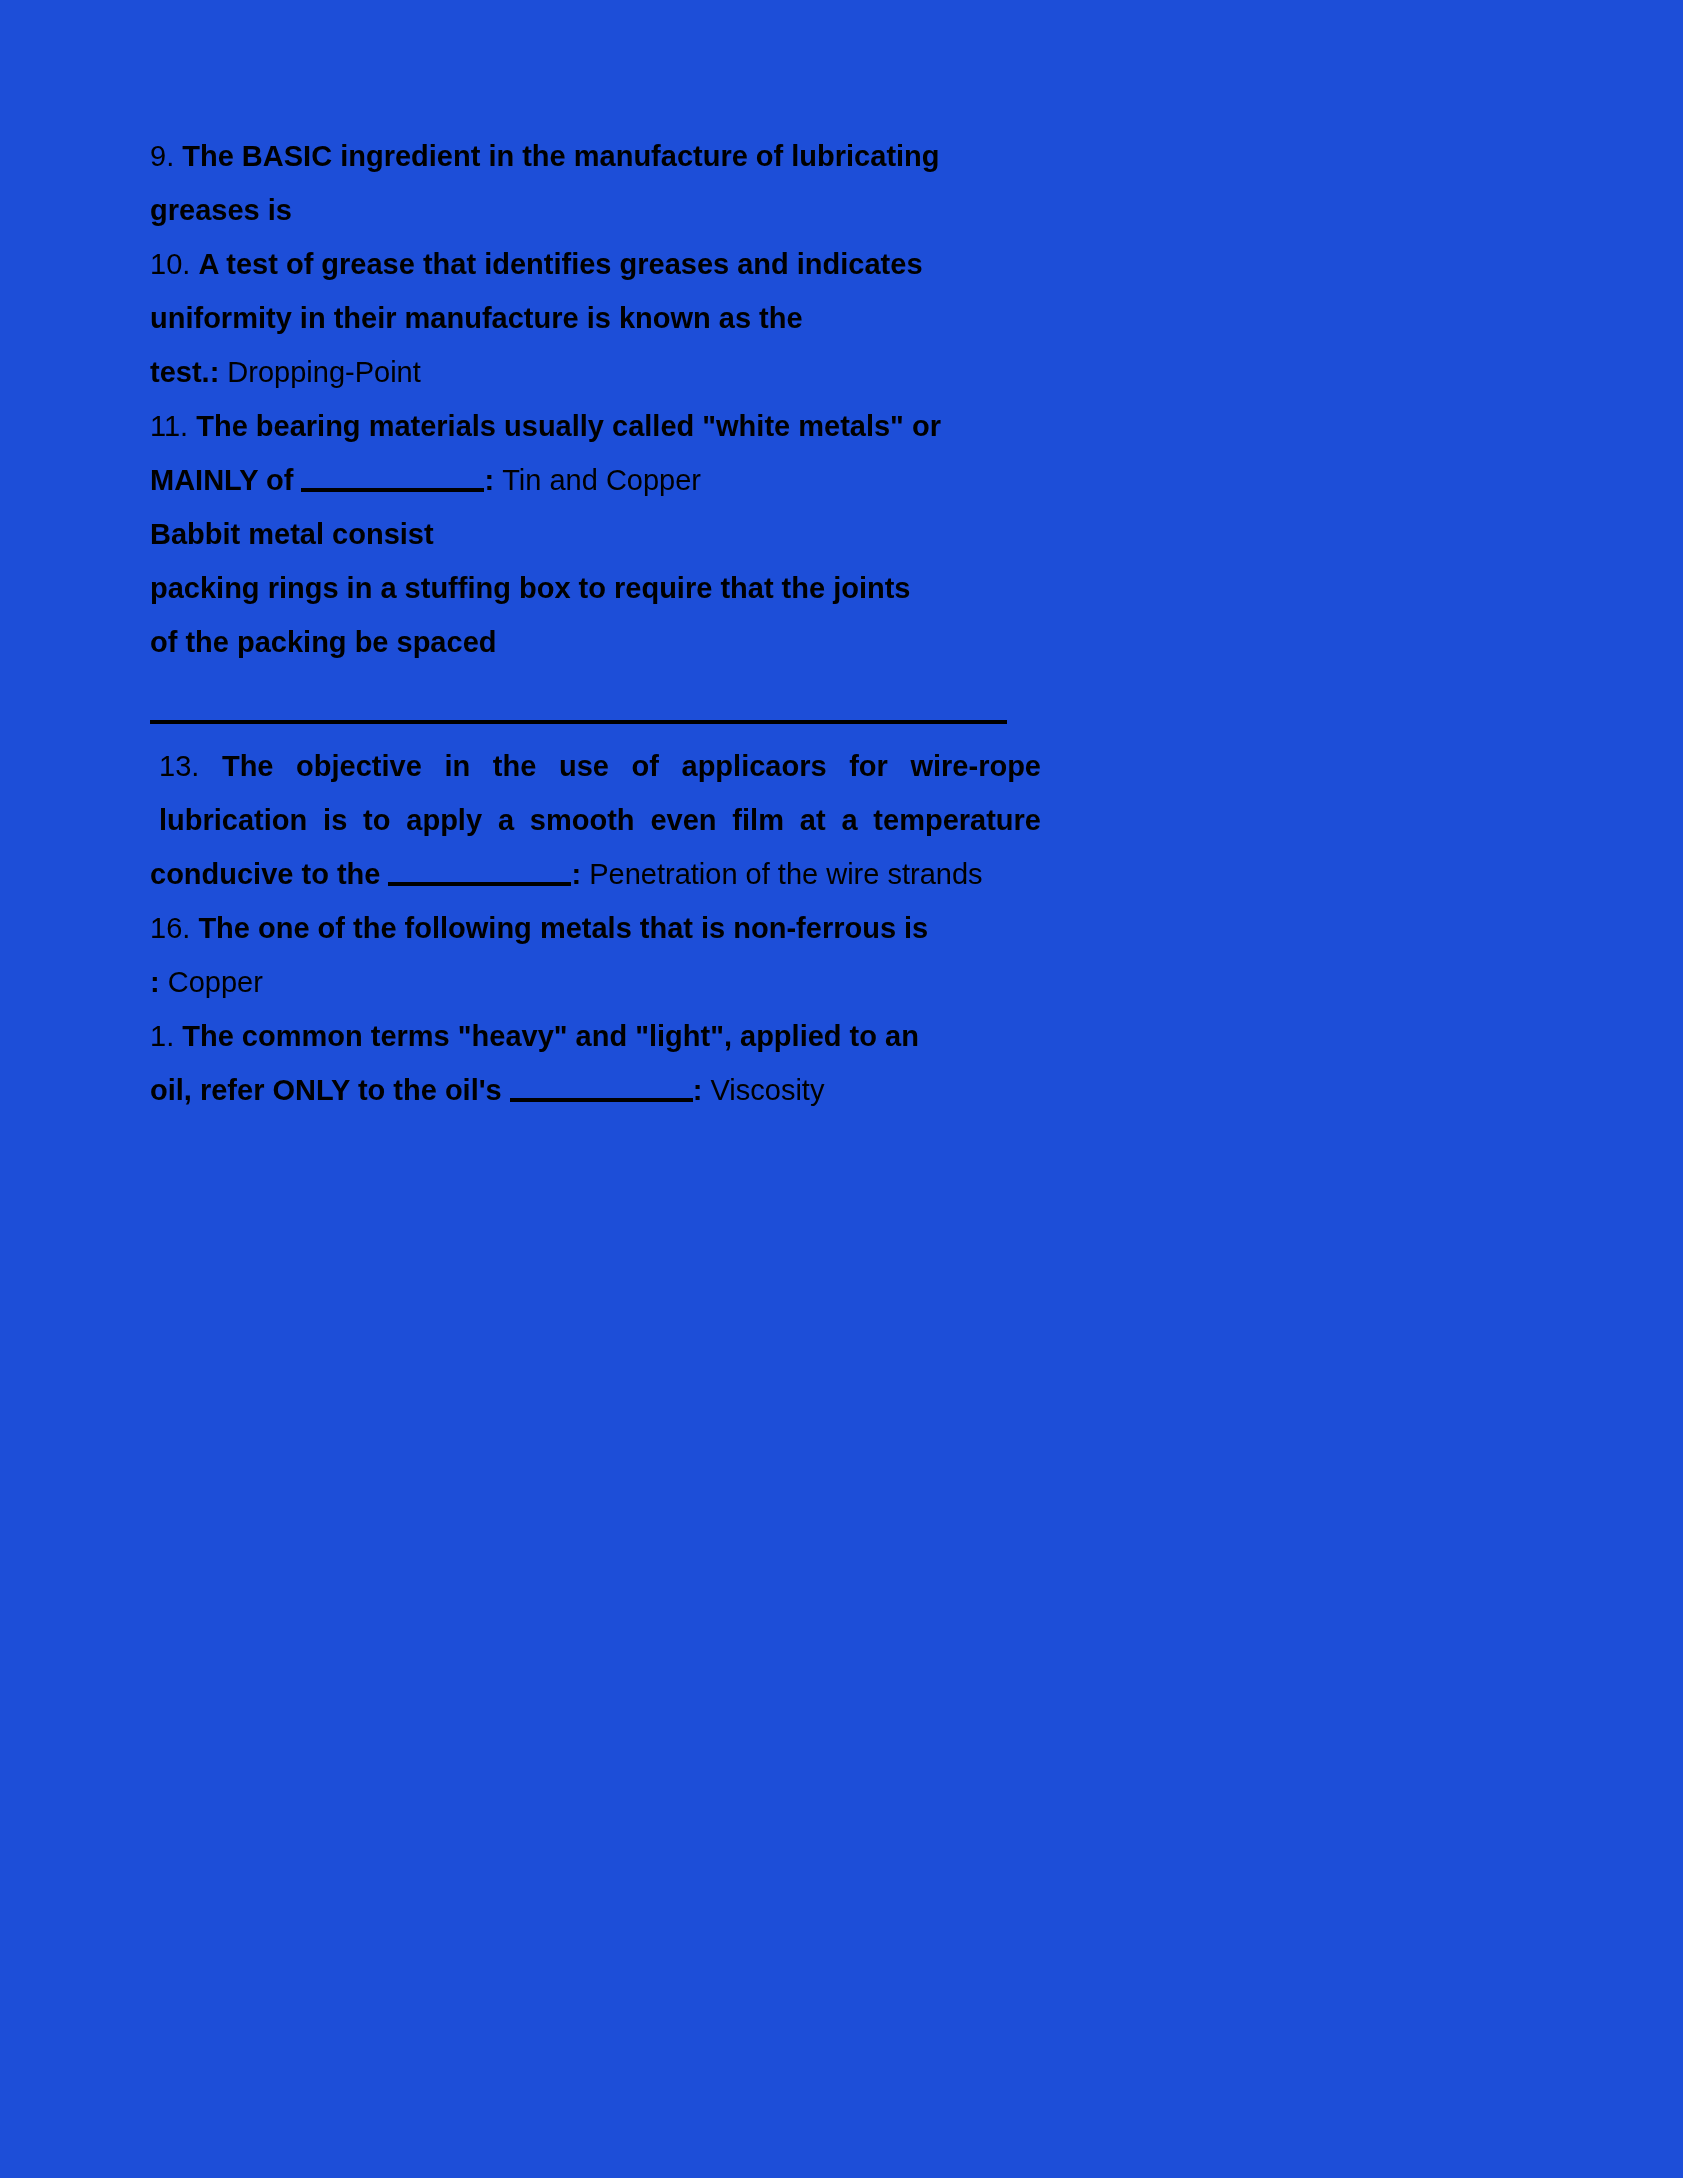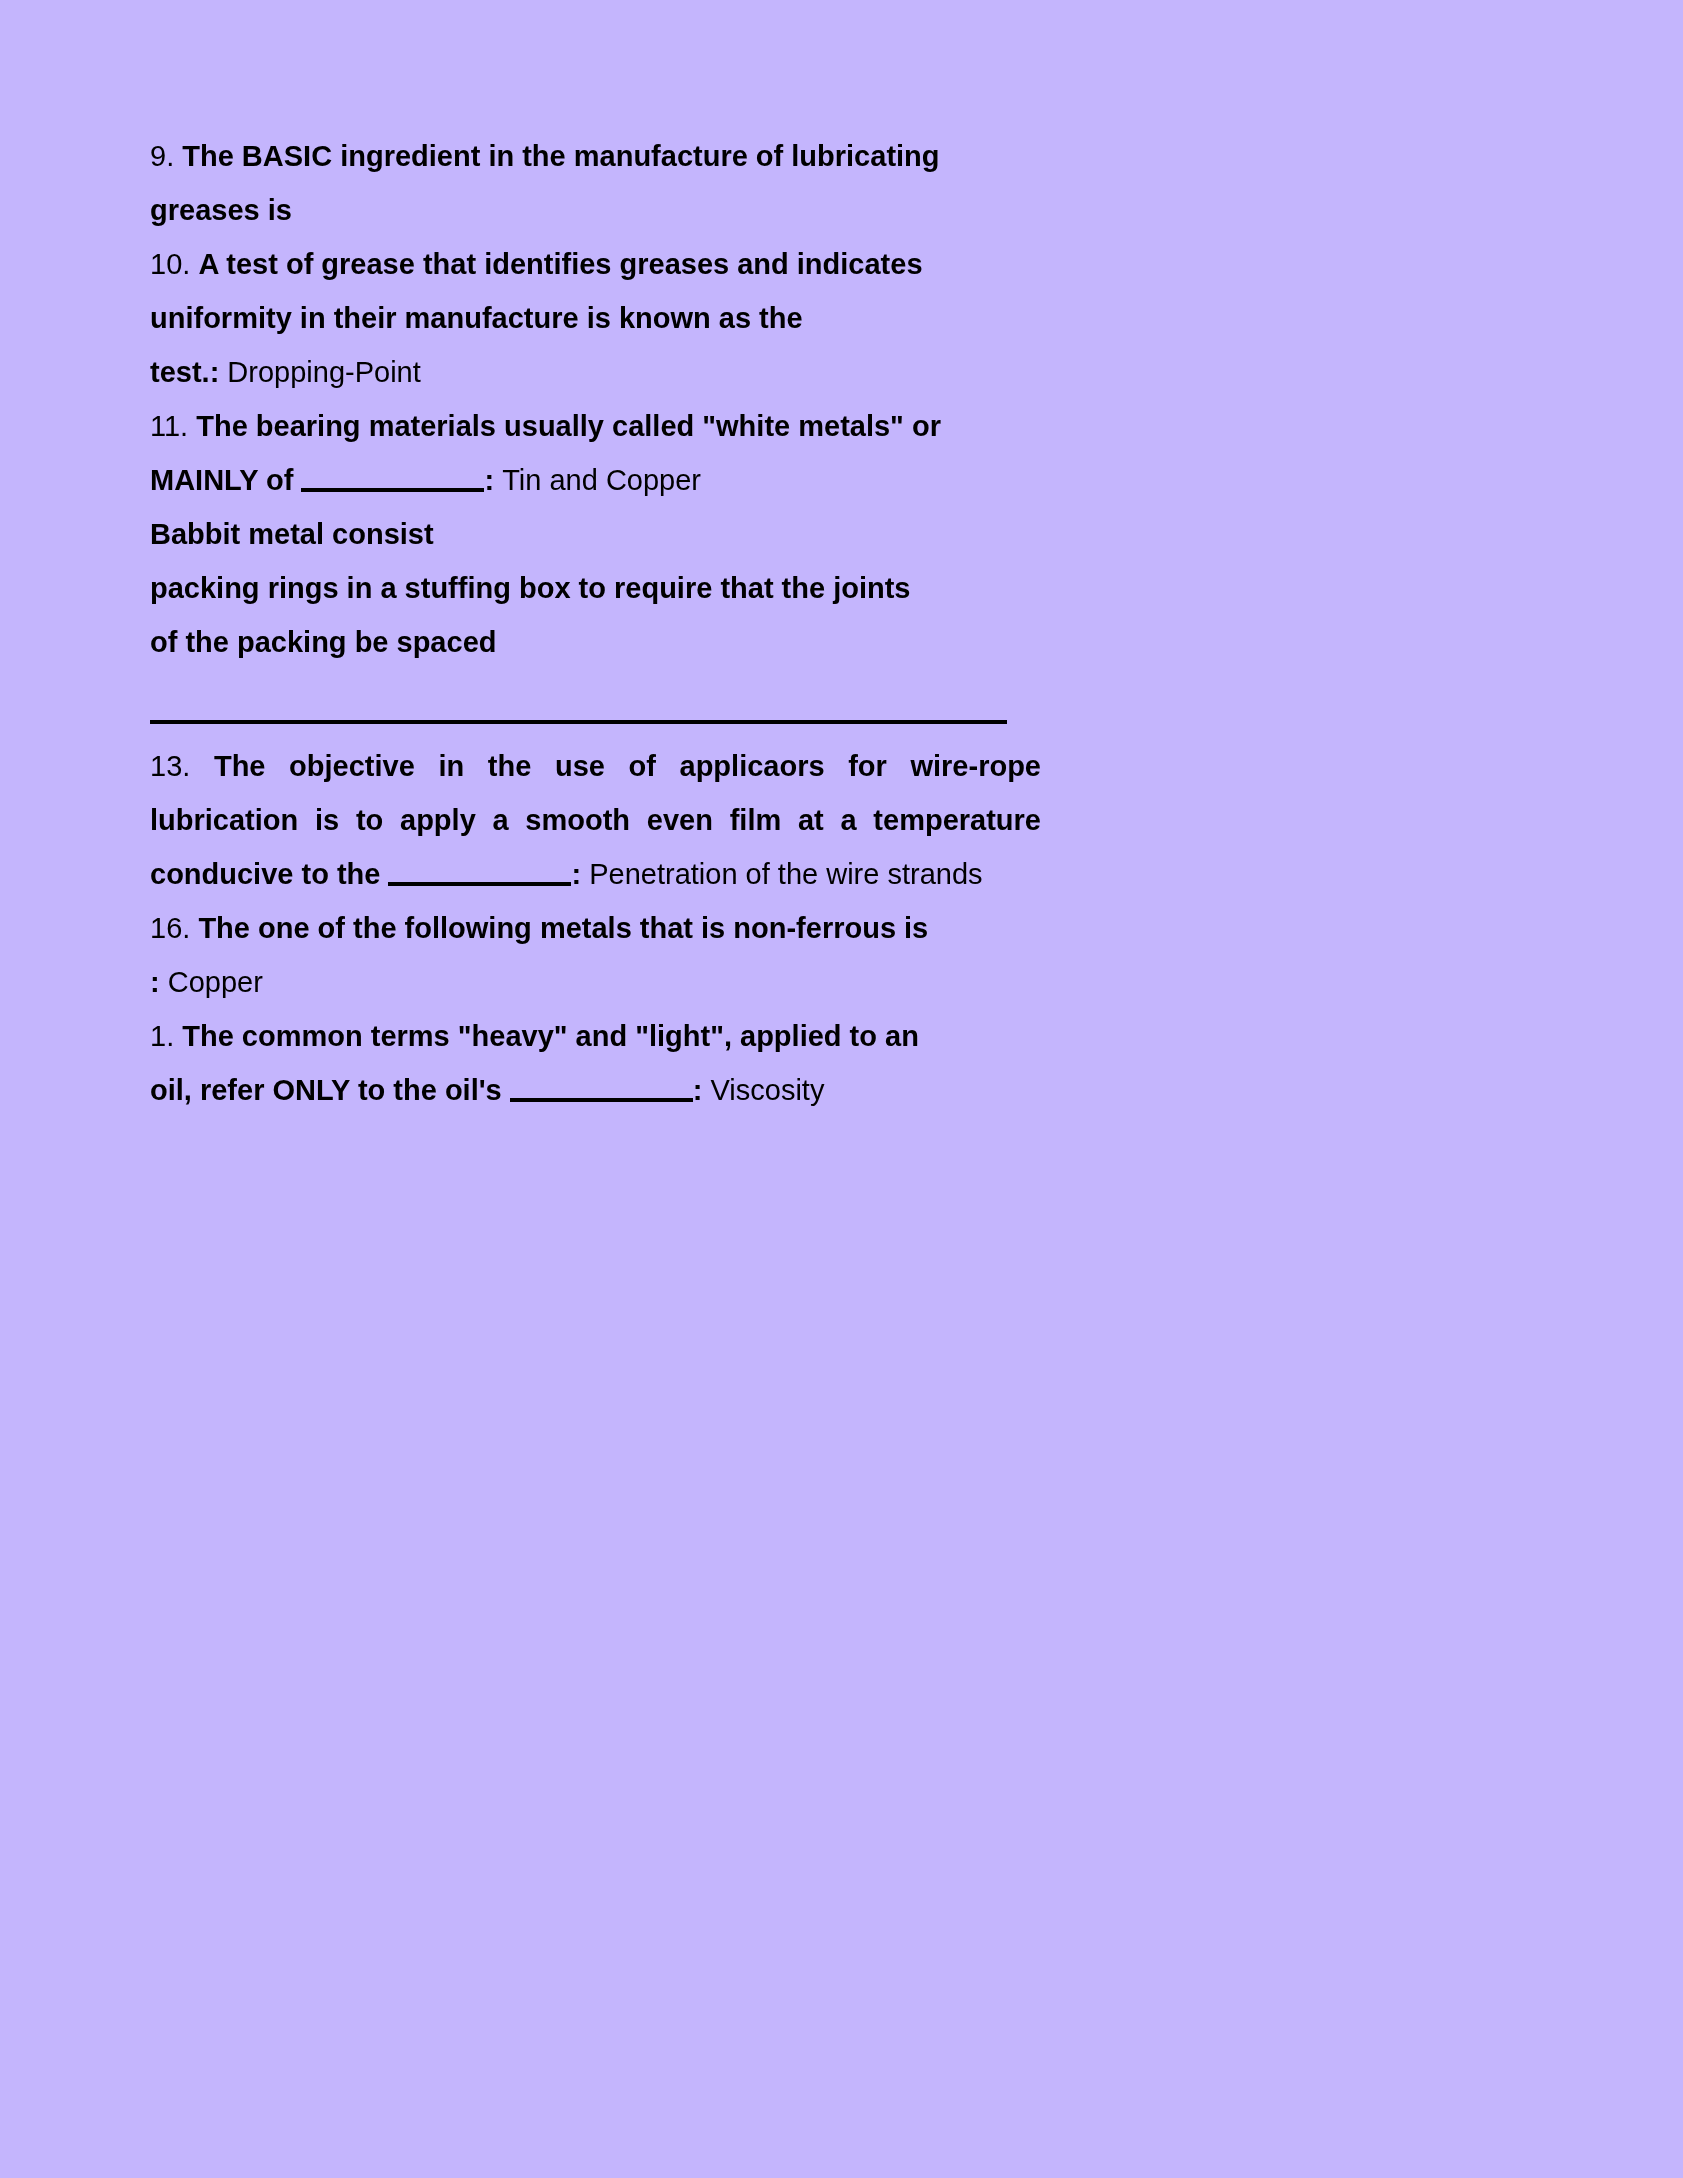"9. The BASIC ingredient in" .page { background: #c4b5fd -> #1d4ed8 }
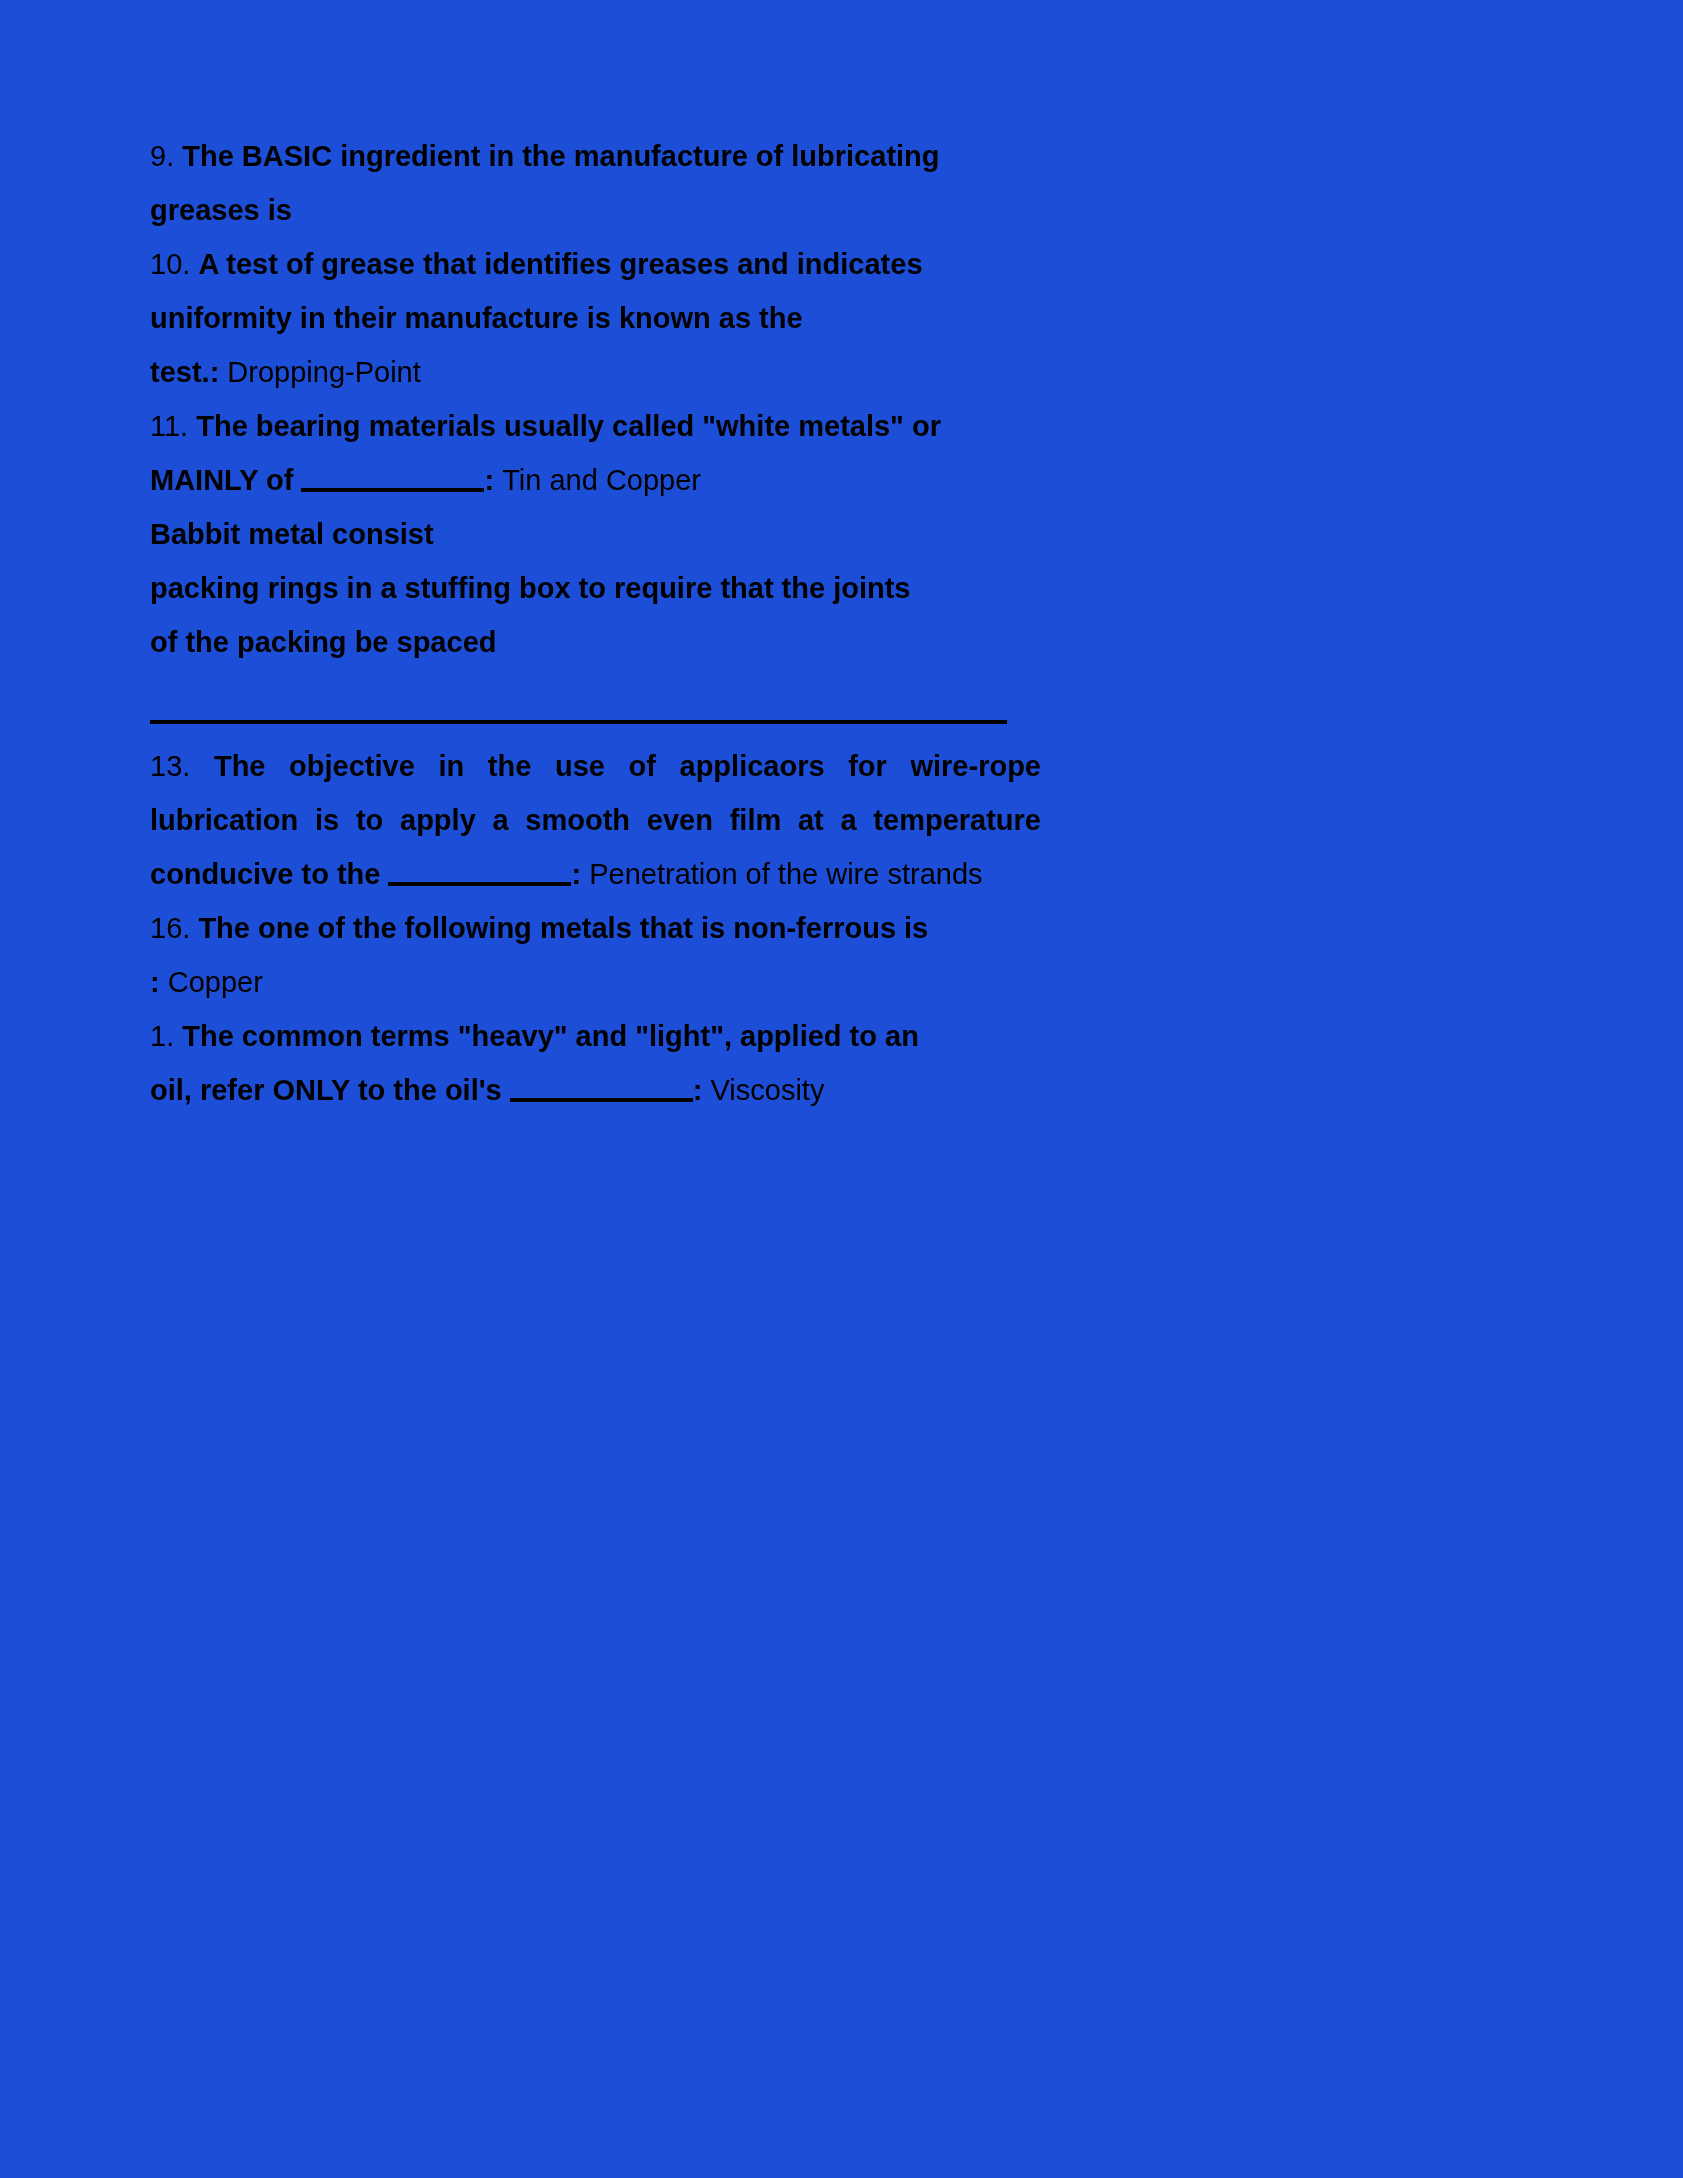"13. The objective in the" .line.justify { margin-left: none -> 9px }
